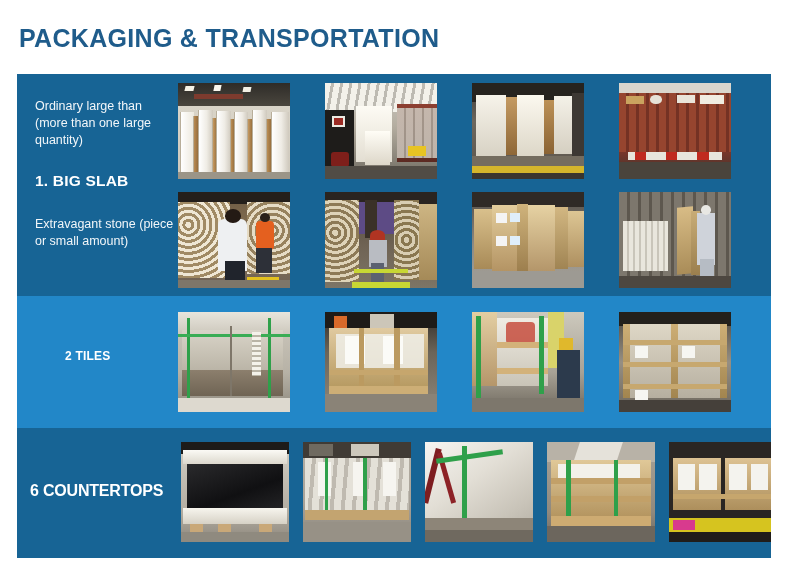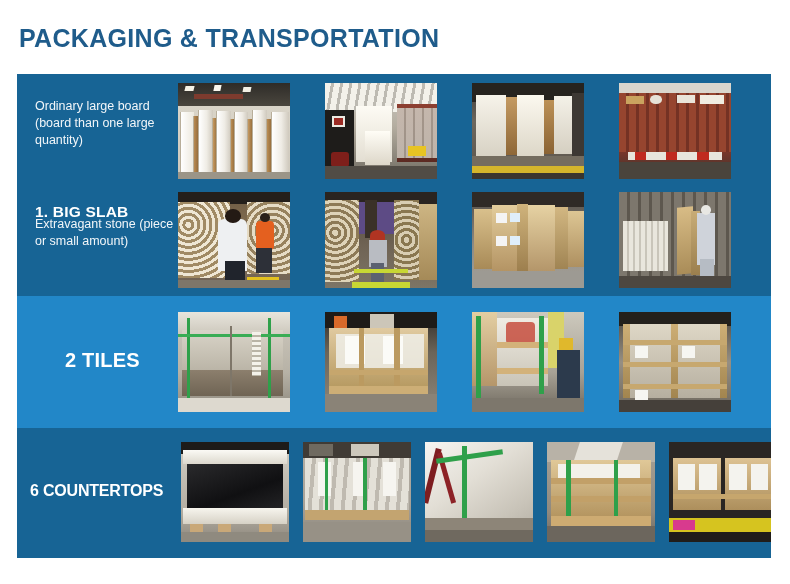"Ordinary large board (board than" div.lbl-body { text: board (board -> than (more }
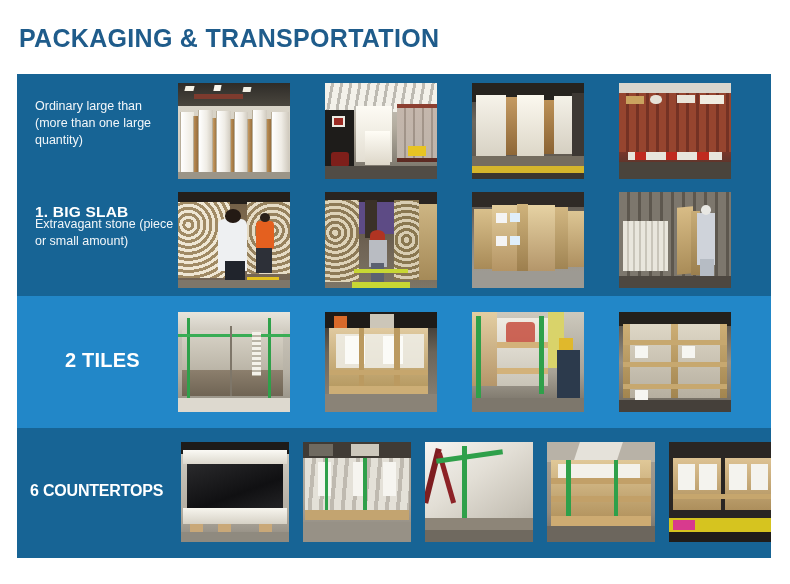"1. BIG SLAB" #label-bigslab { margin-top: 31px -> none }
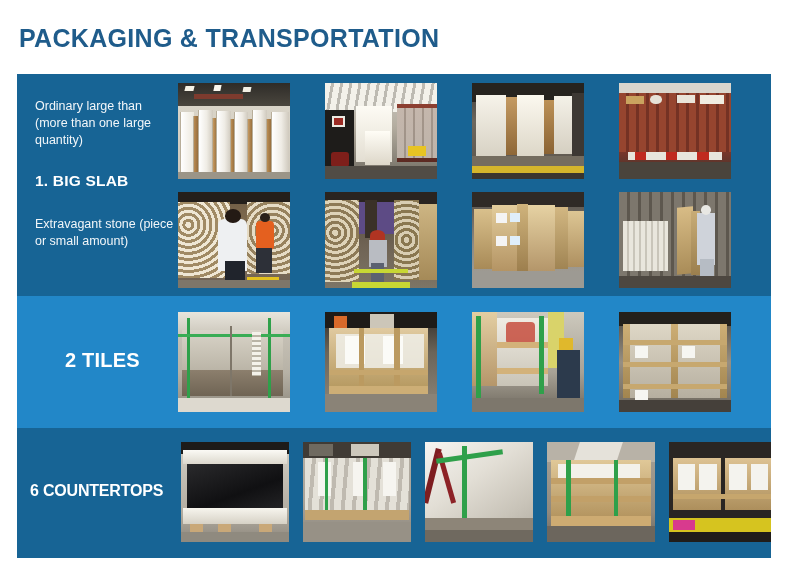"2 TILES" #label-tiles { font-size: 20px -> 12px }
